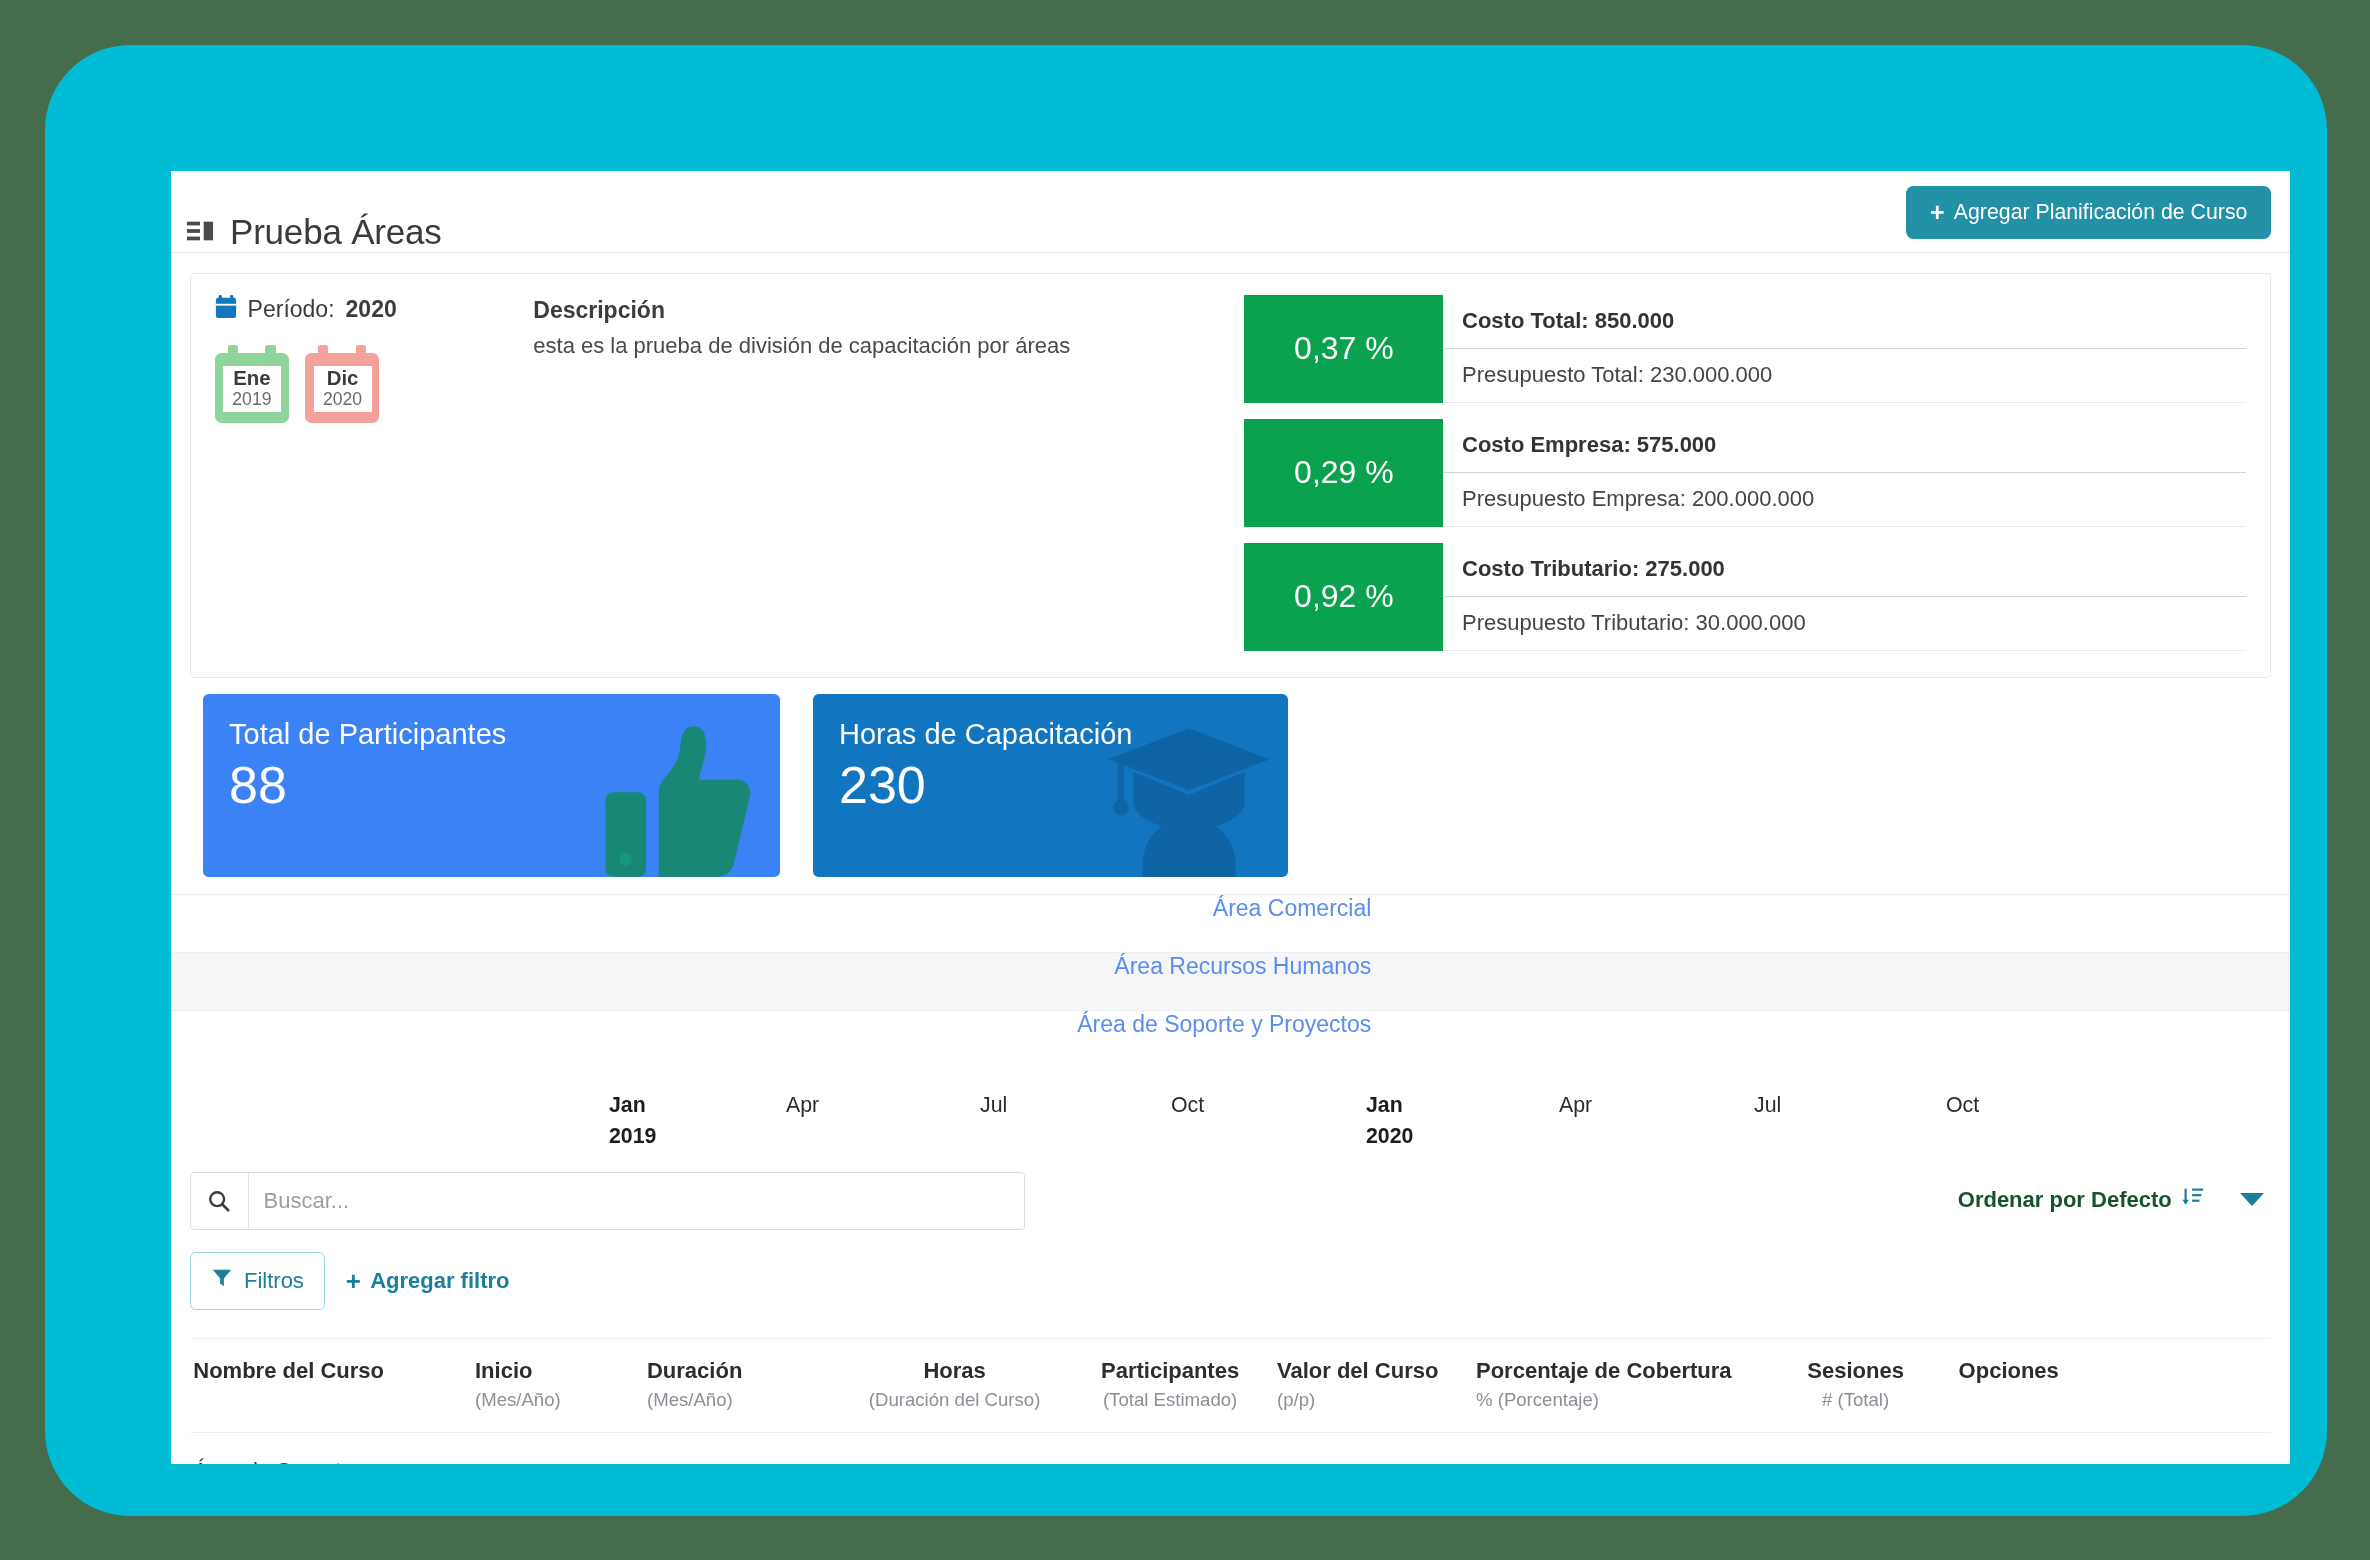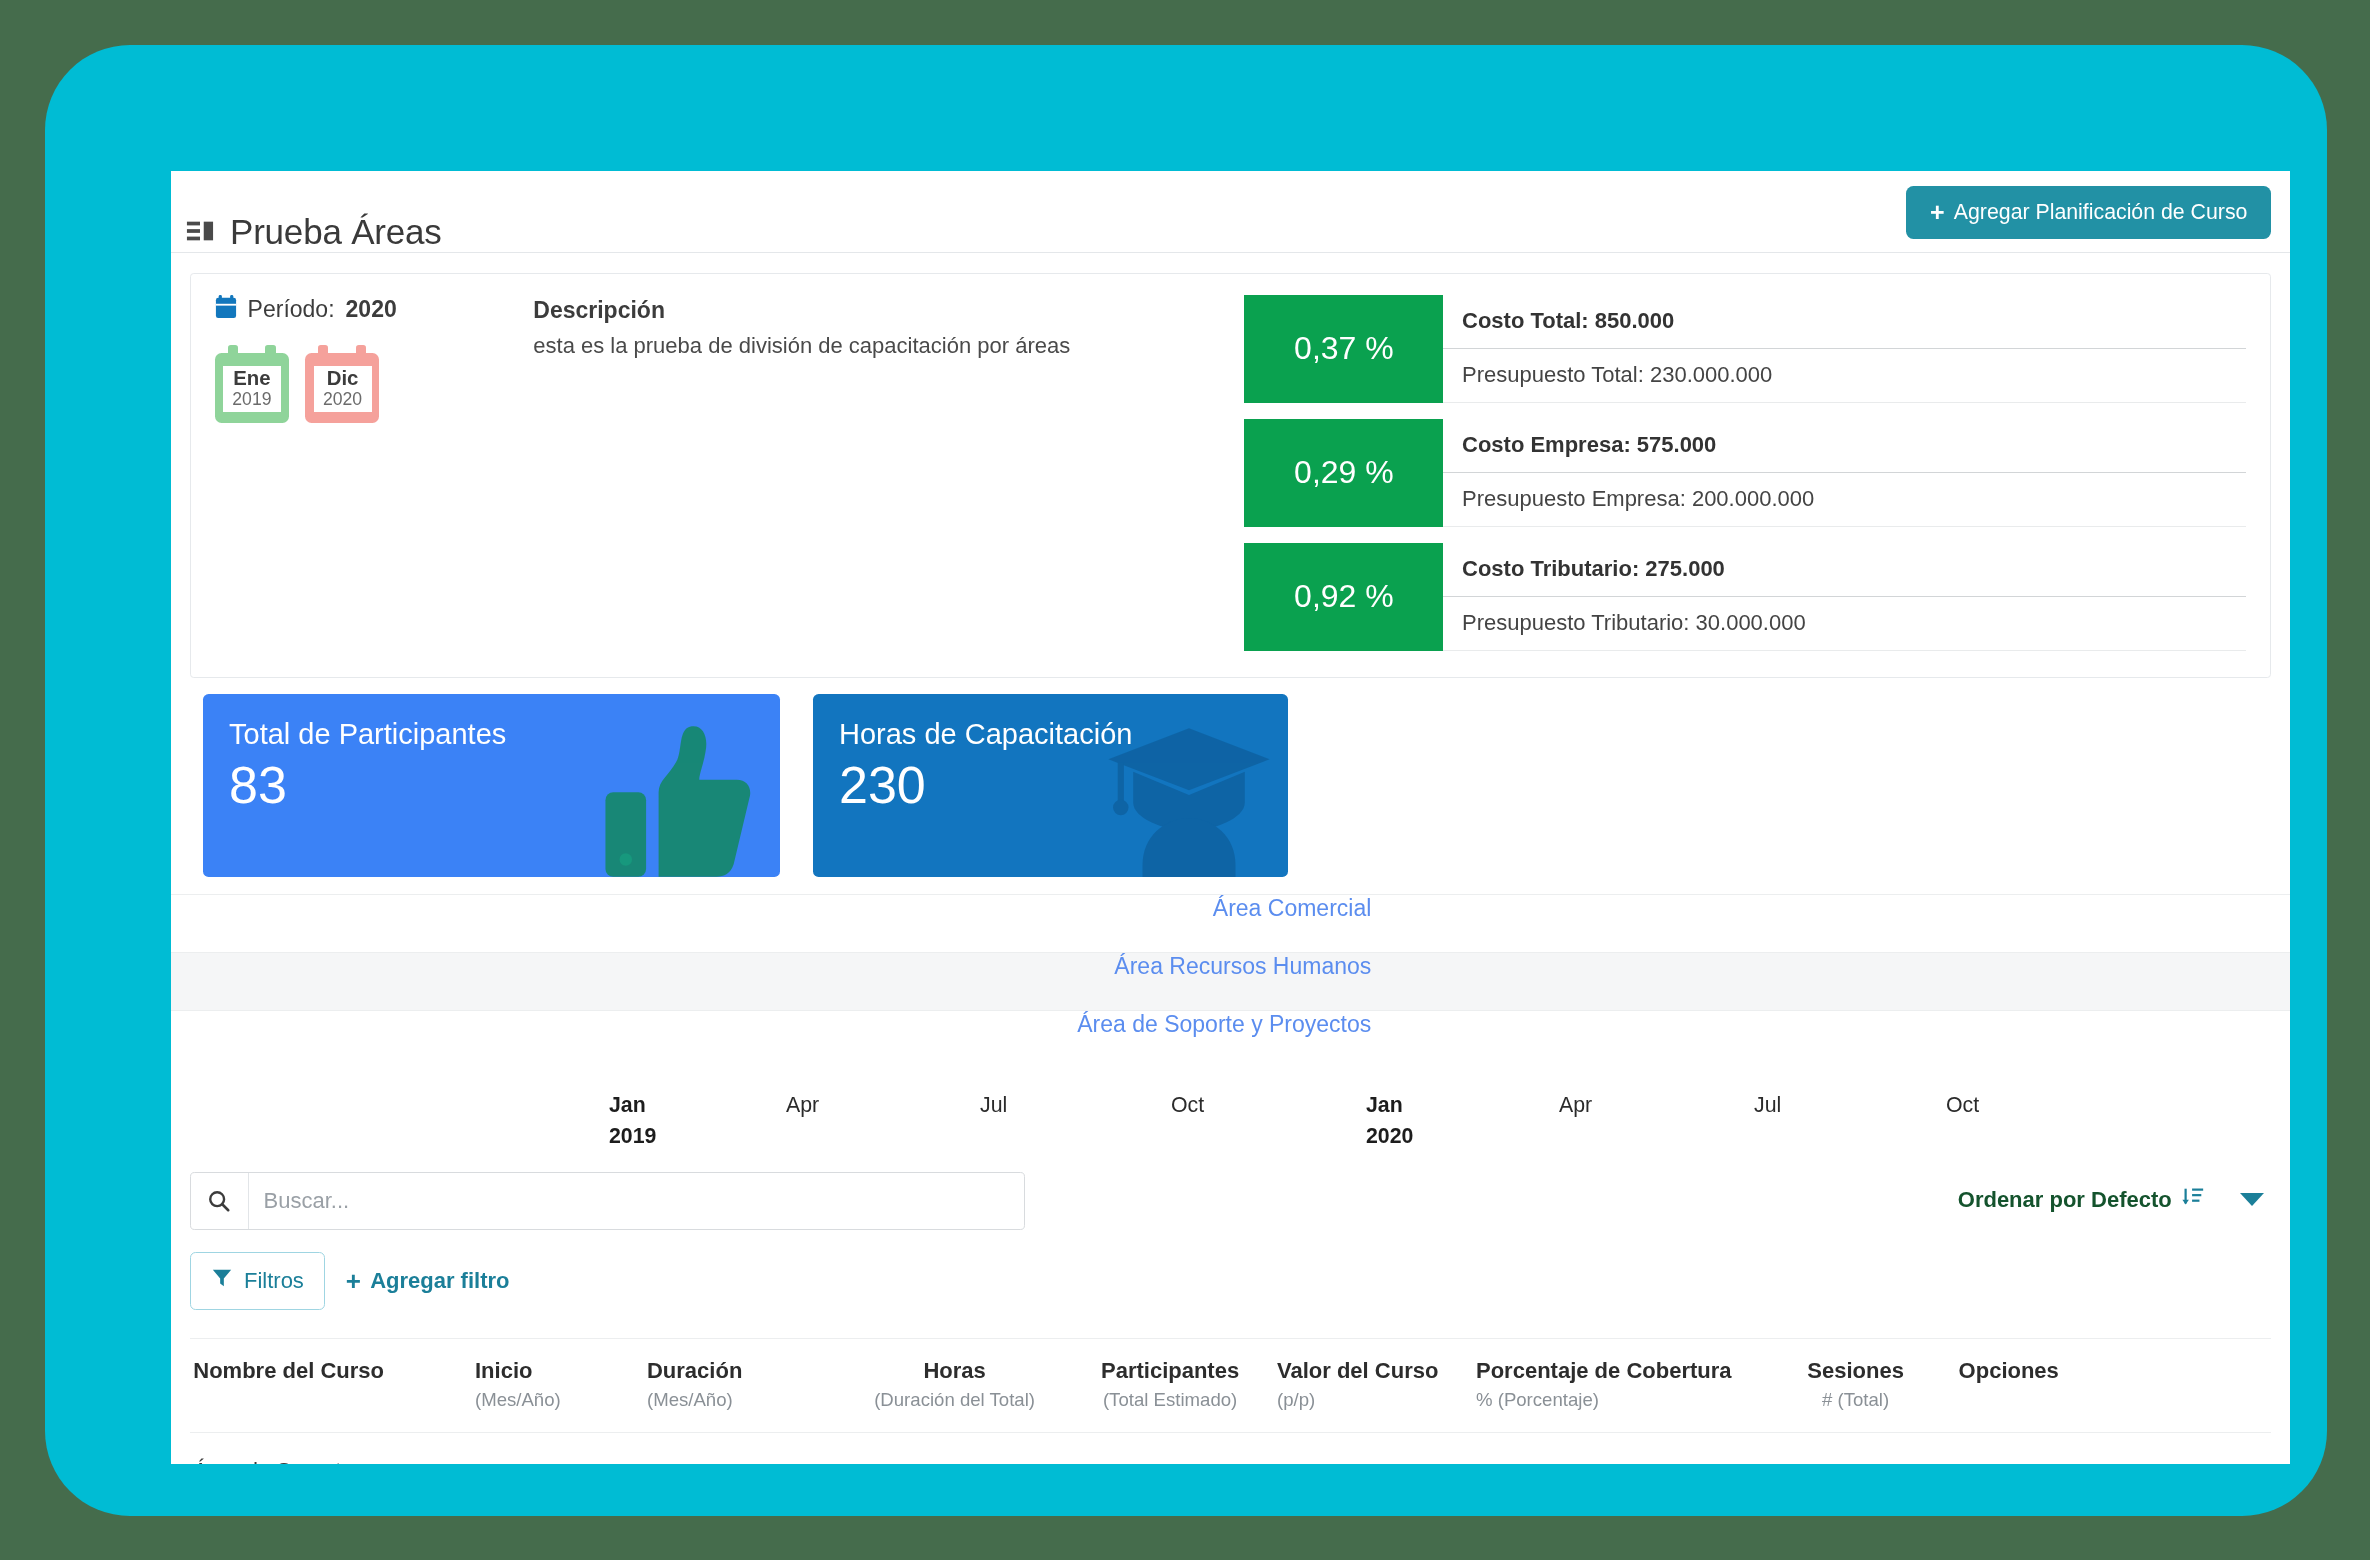"83" div { text: 83 -> 88 }
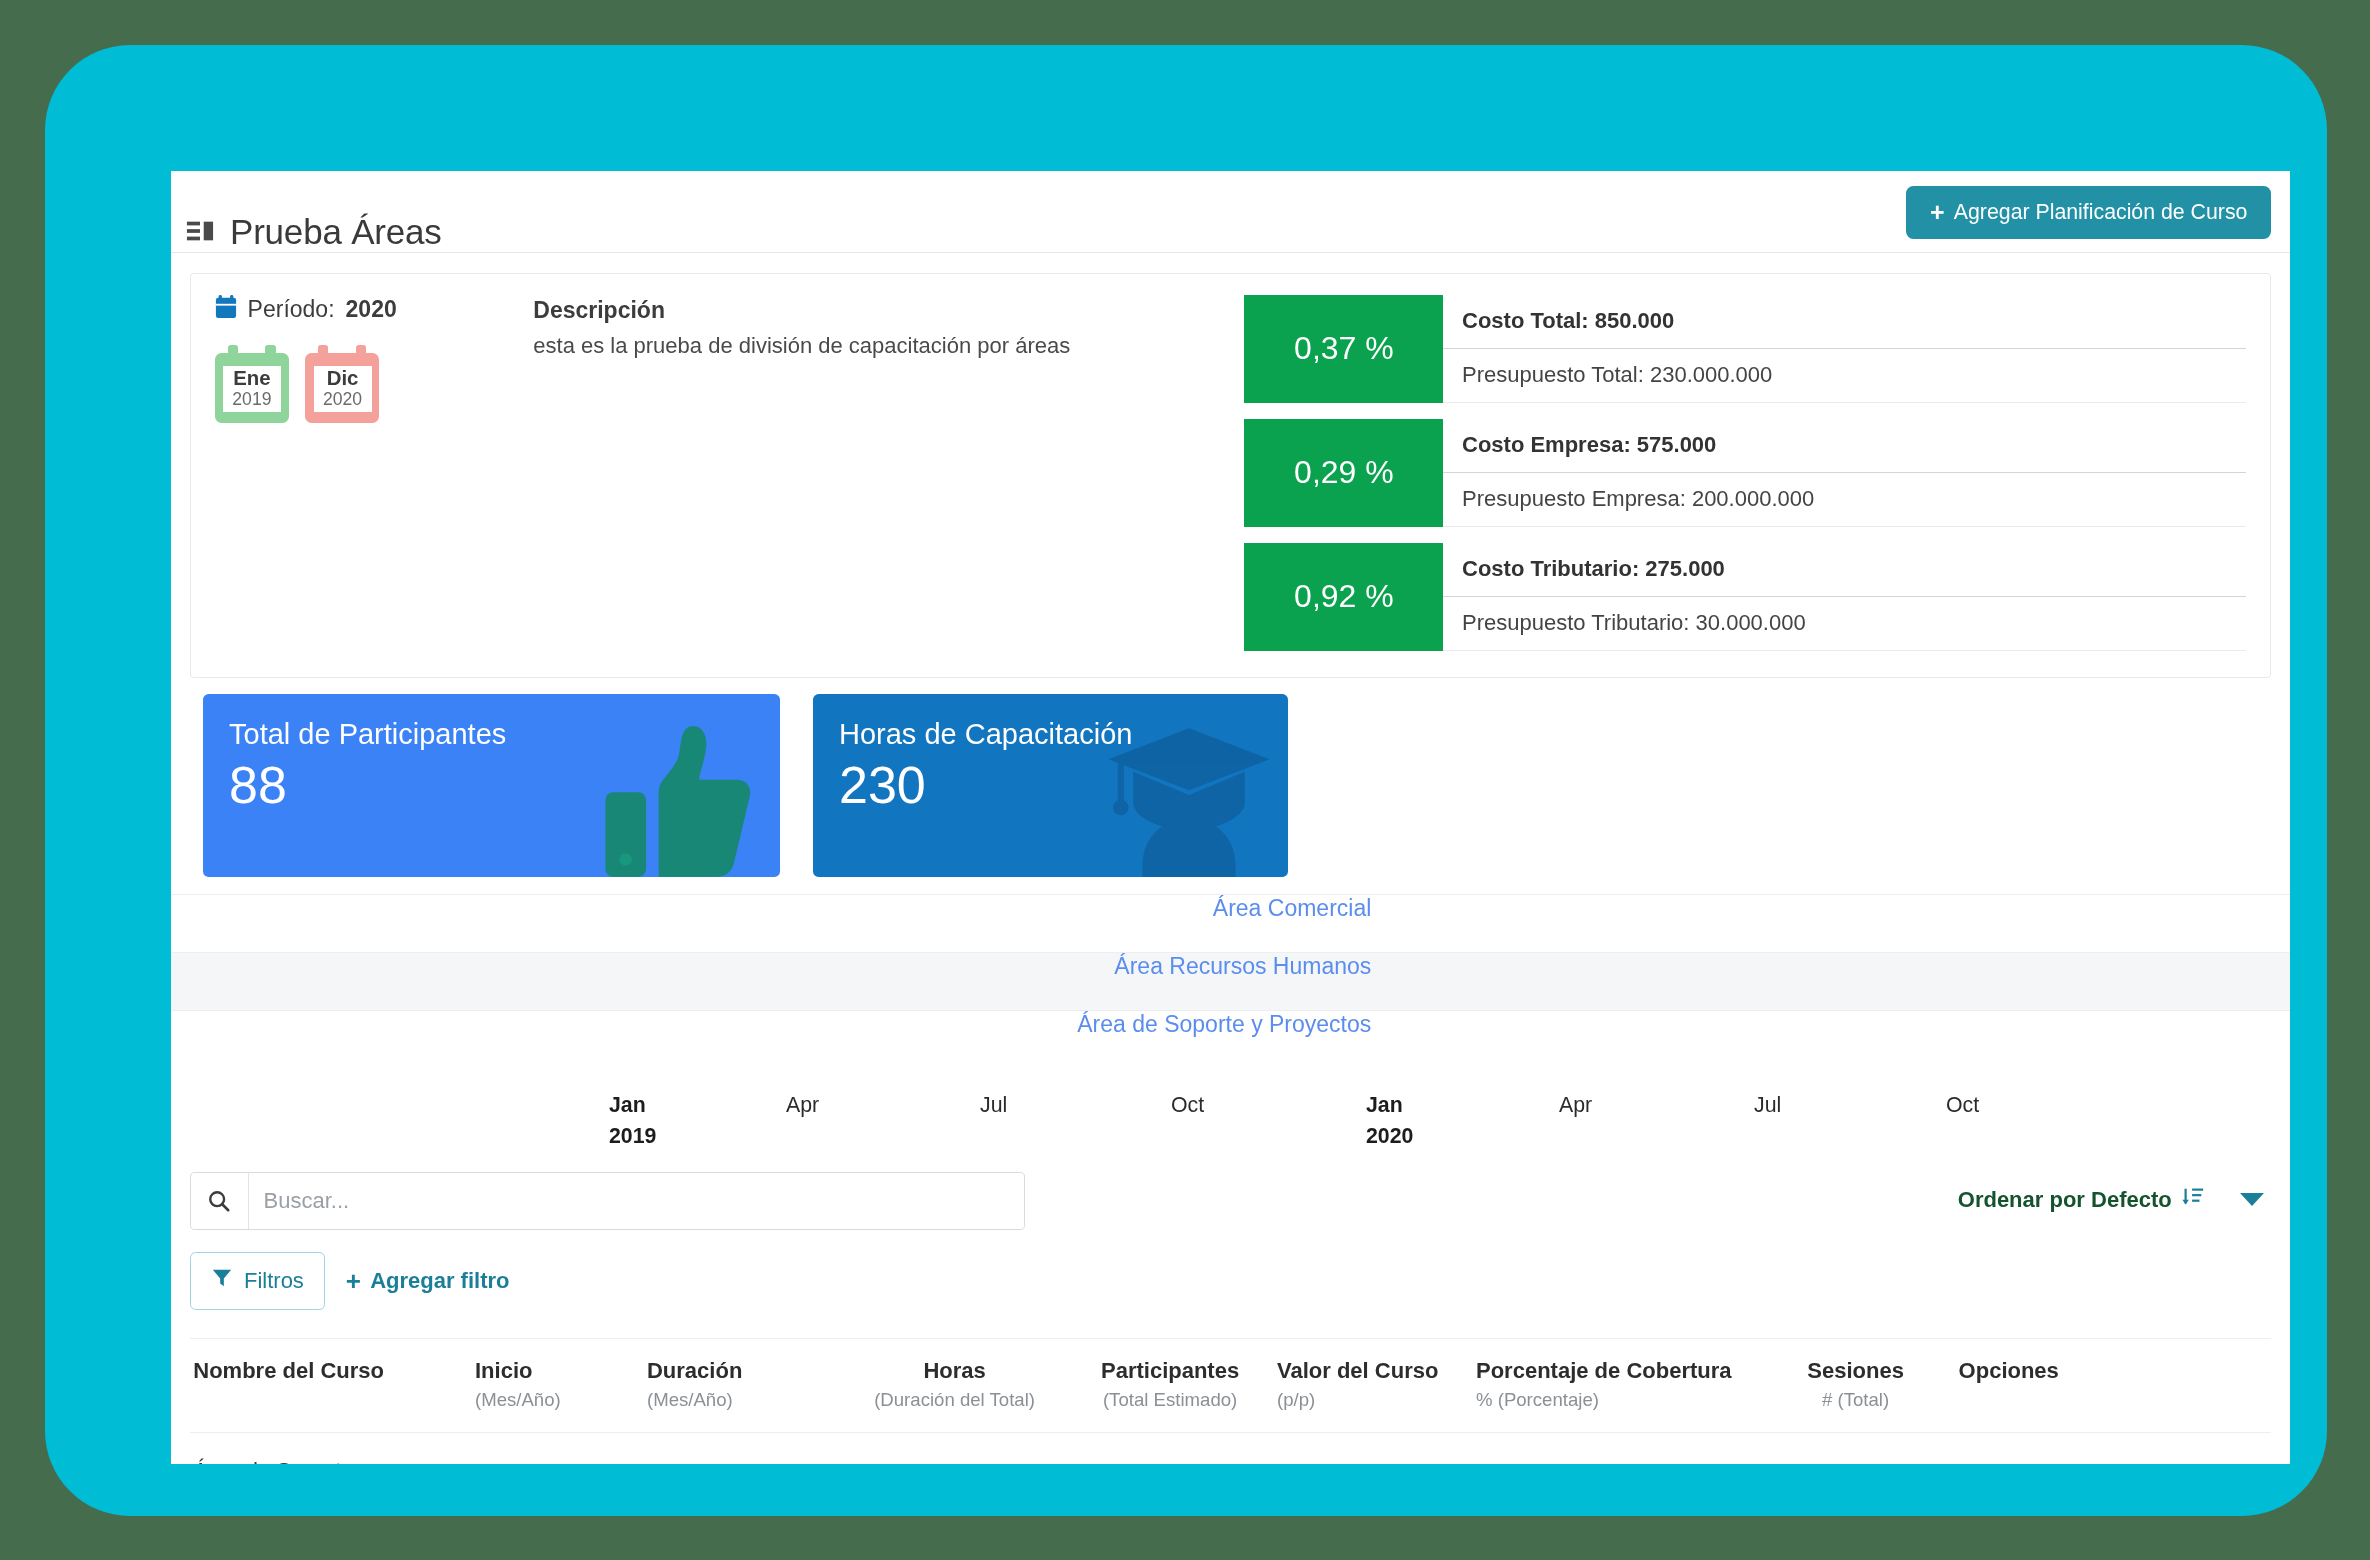"(Duración del Total)" span.th-sub { text: Total -> Curso }
